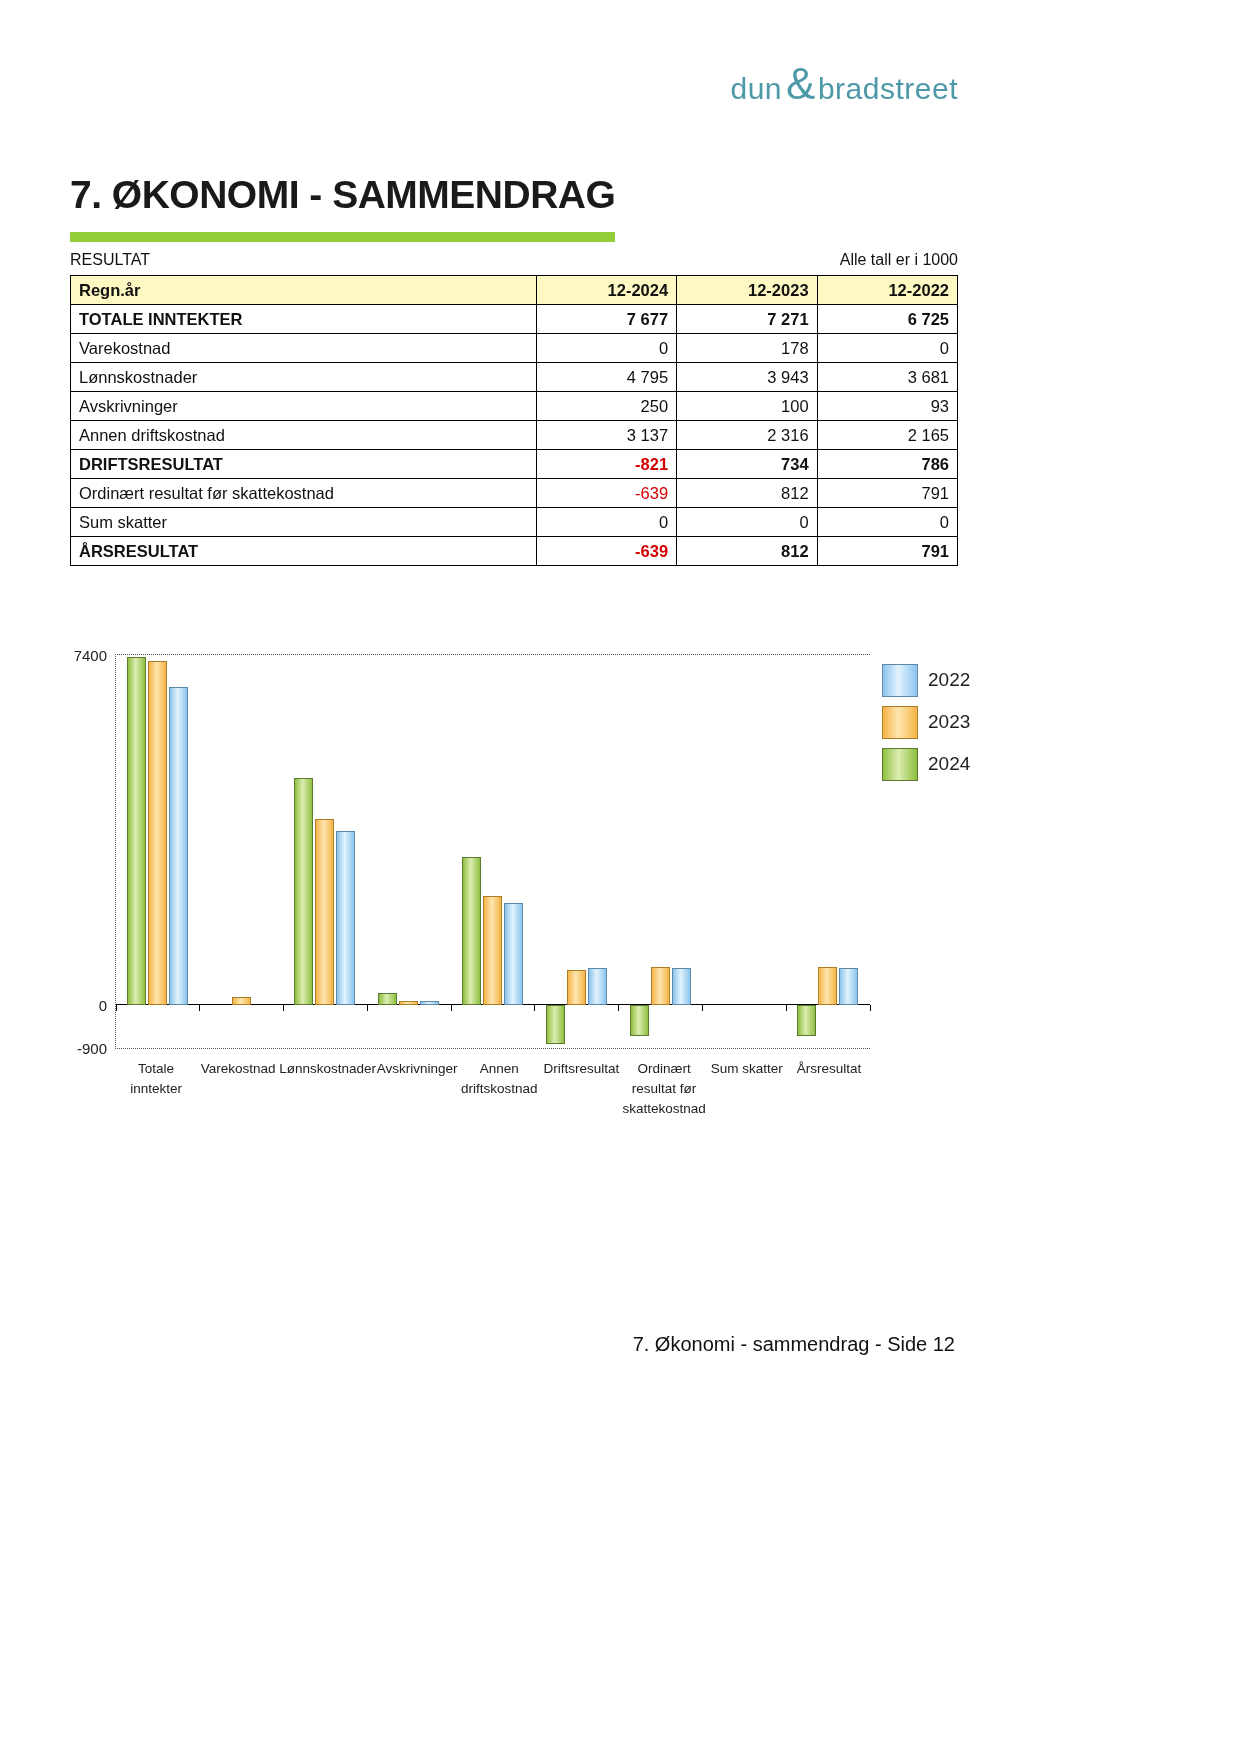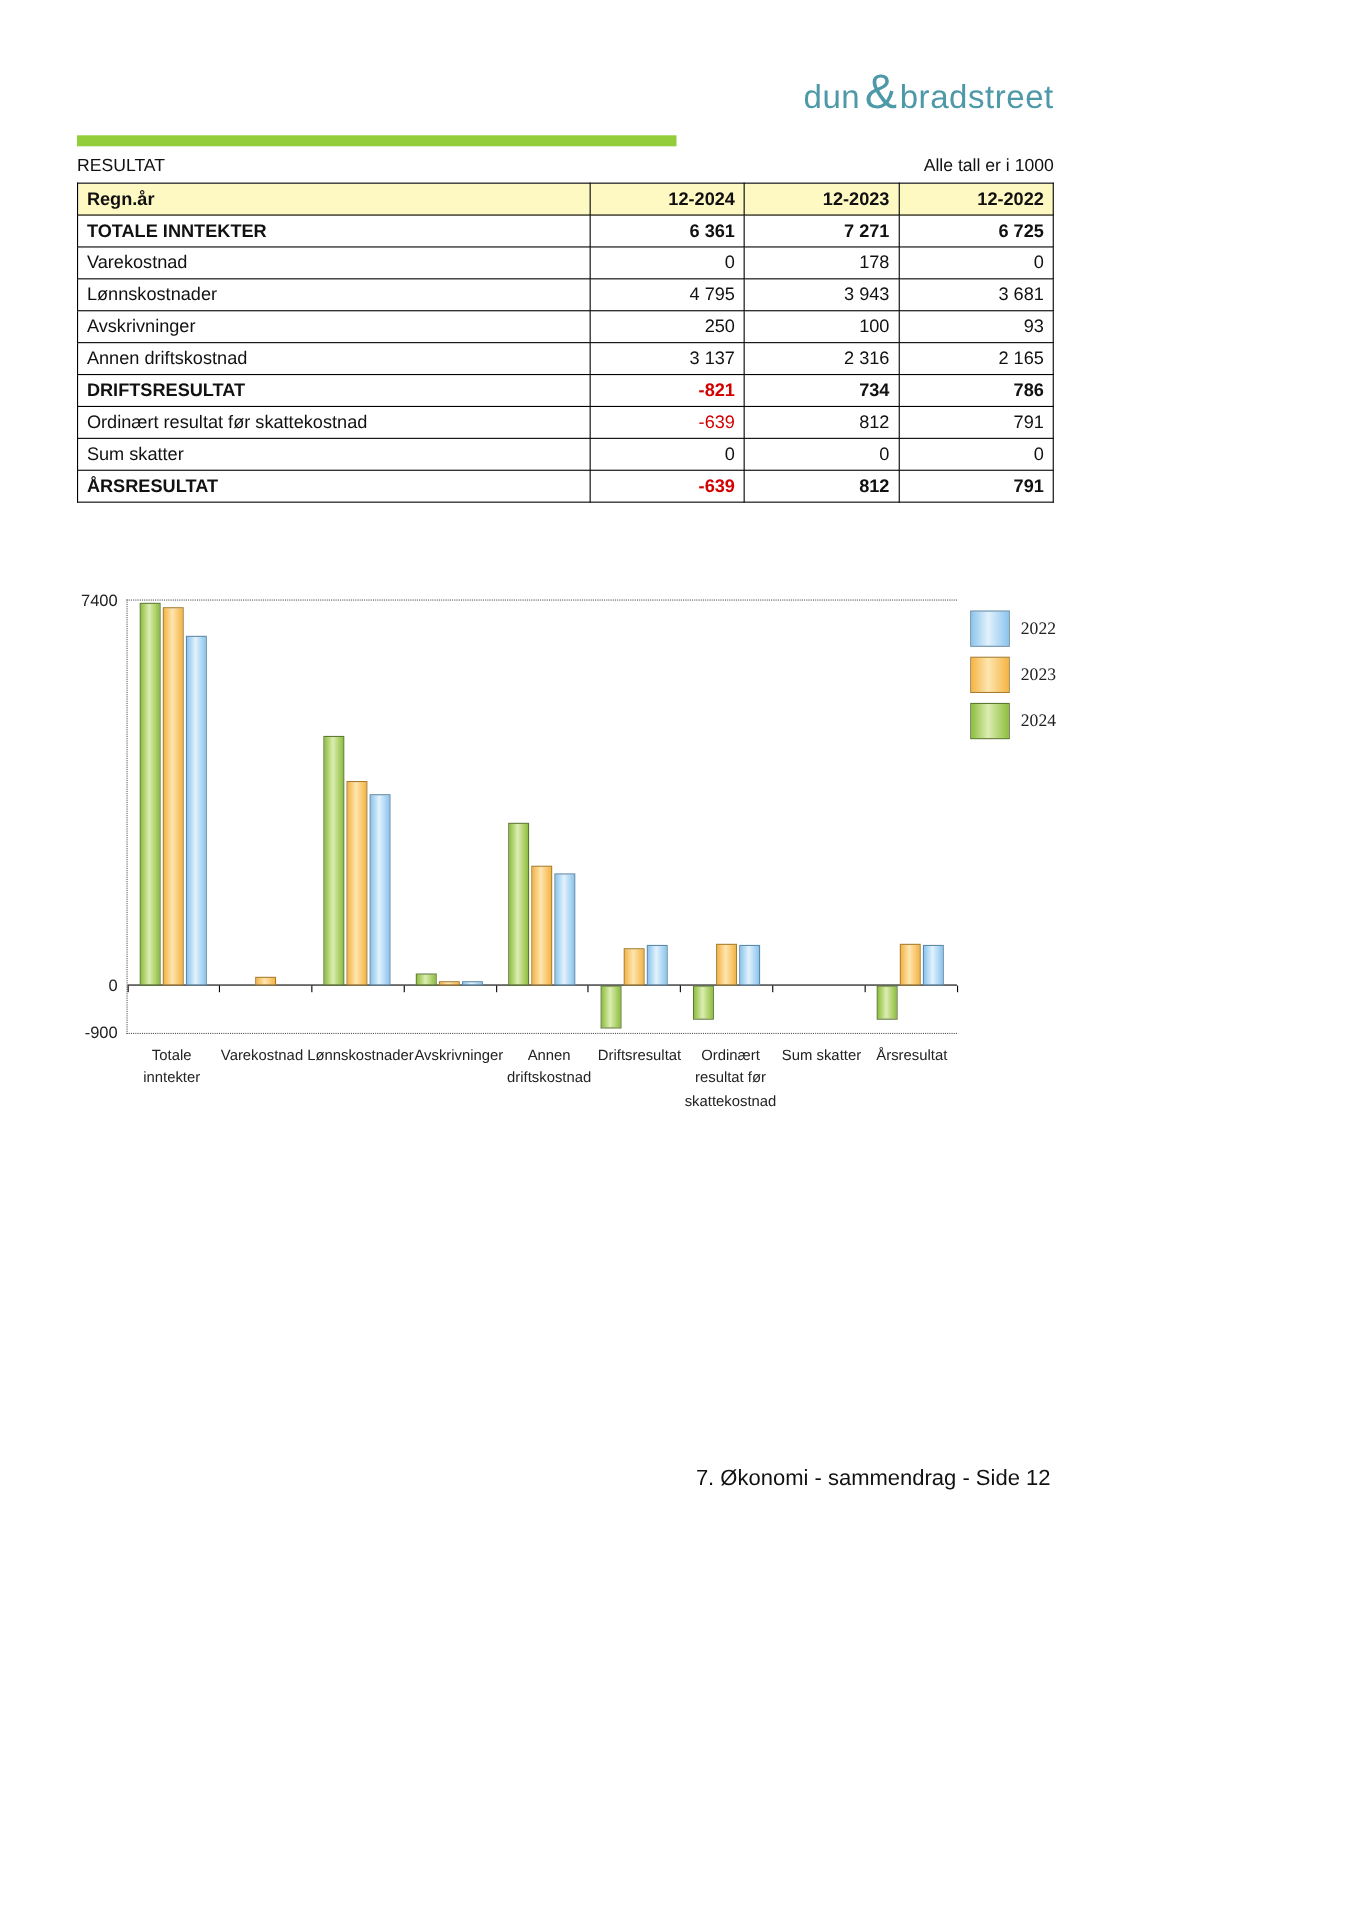"7. ØKONOMI - SAMMENDRAG" h1.title { html: none -> <h1>7. ØKONOMI - SAMMENDRAG</h1> }
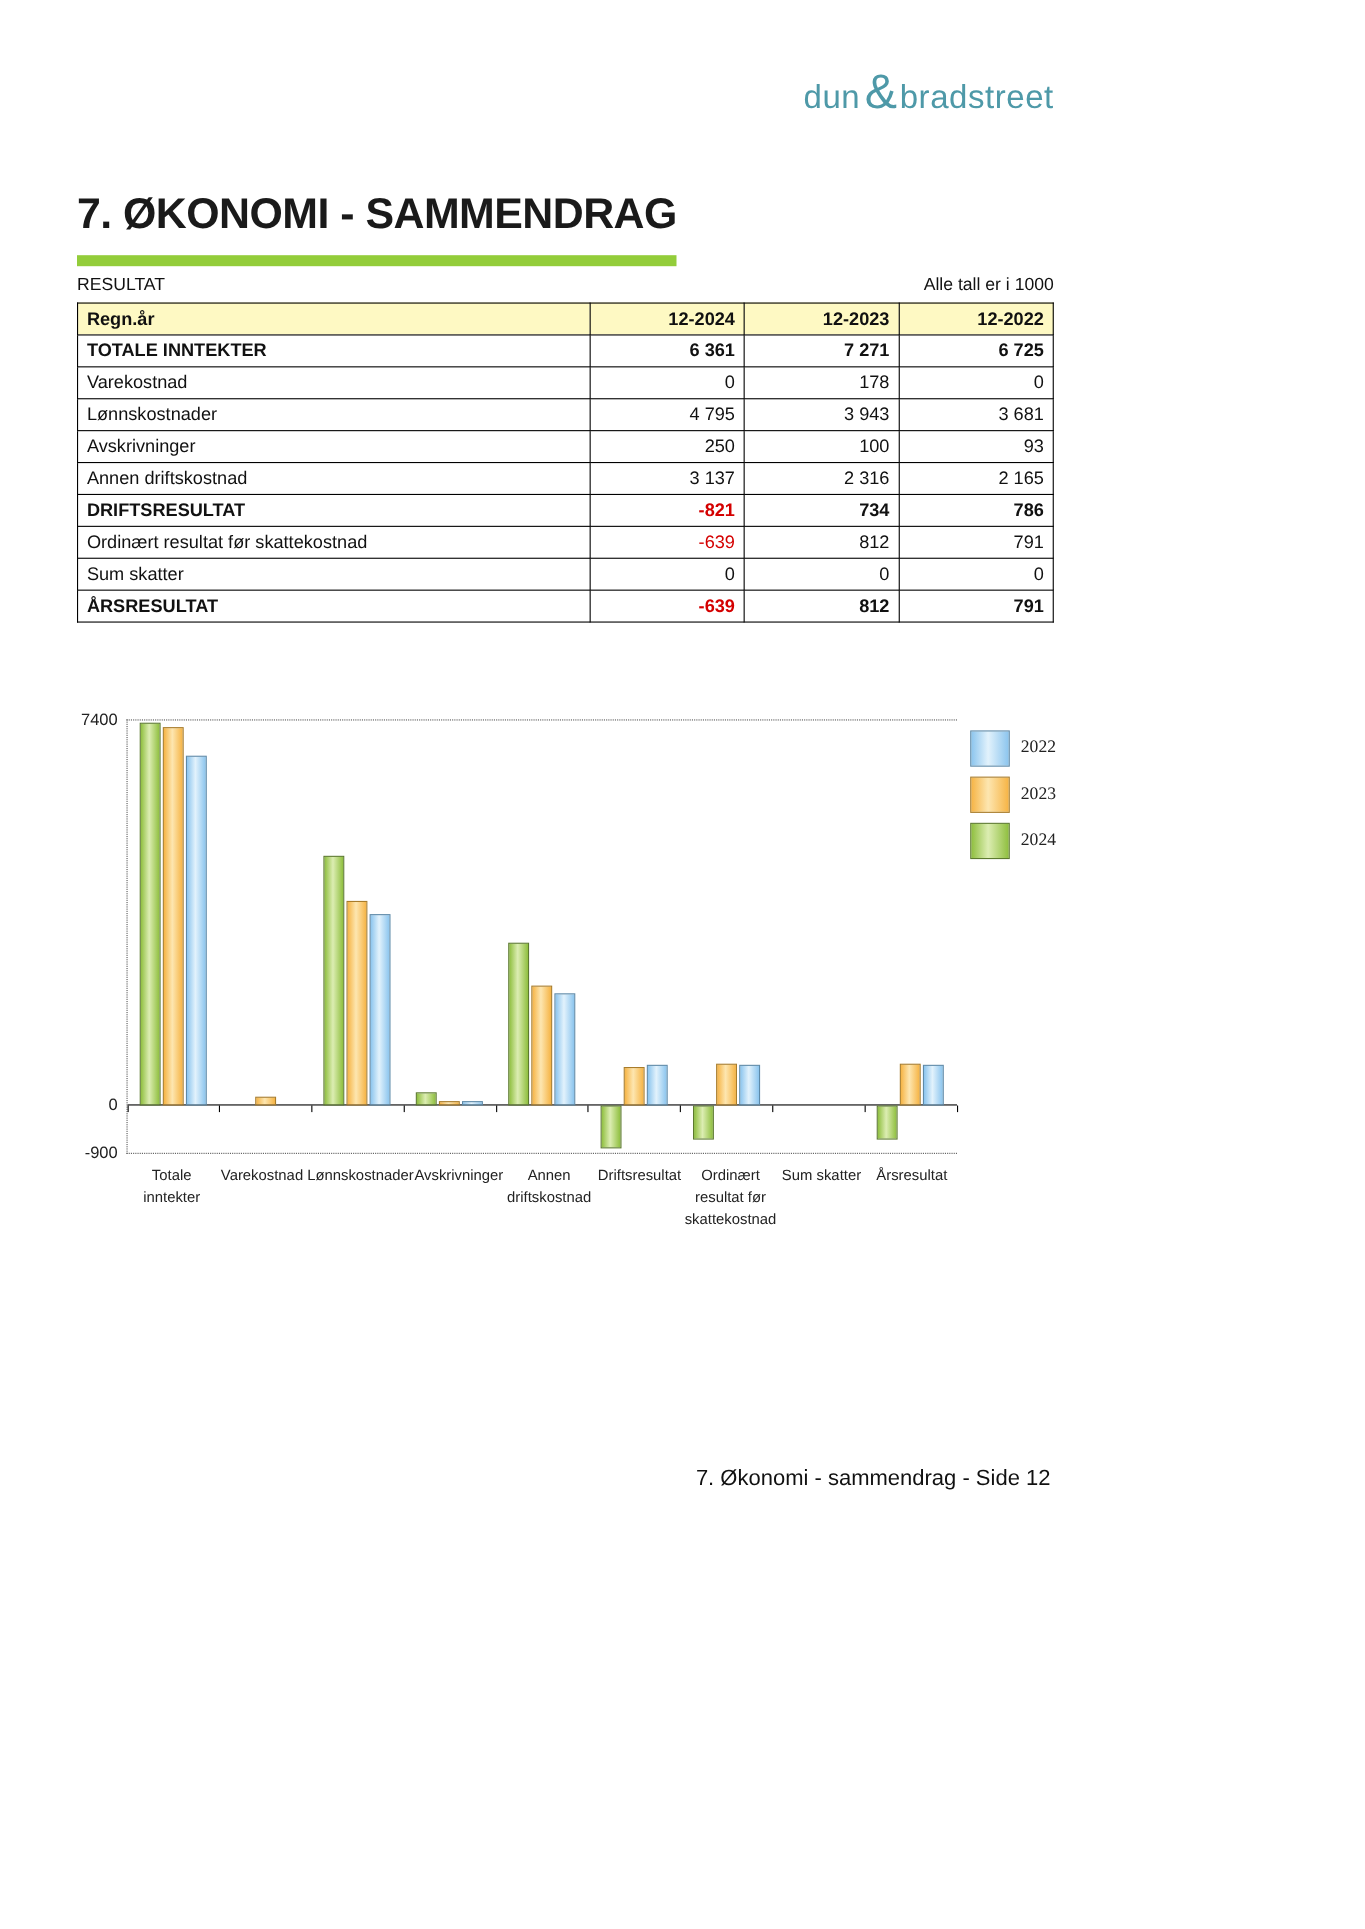"6 361" td.value-cell { text: 6 361 -> 7 677 }
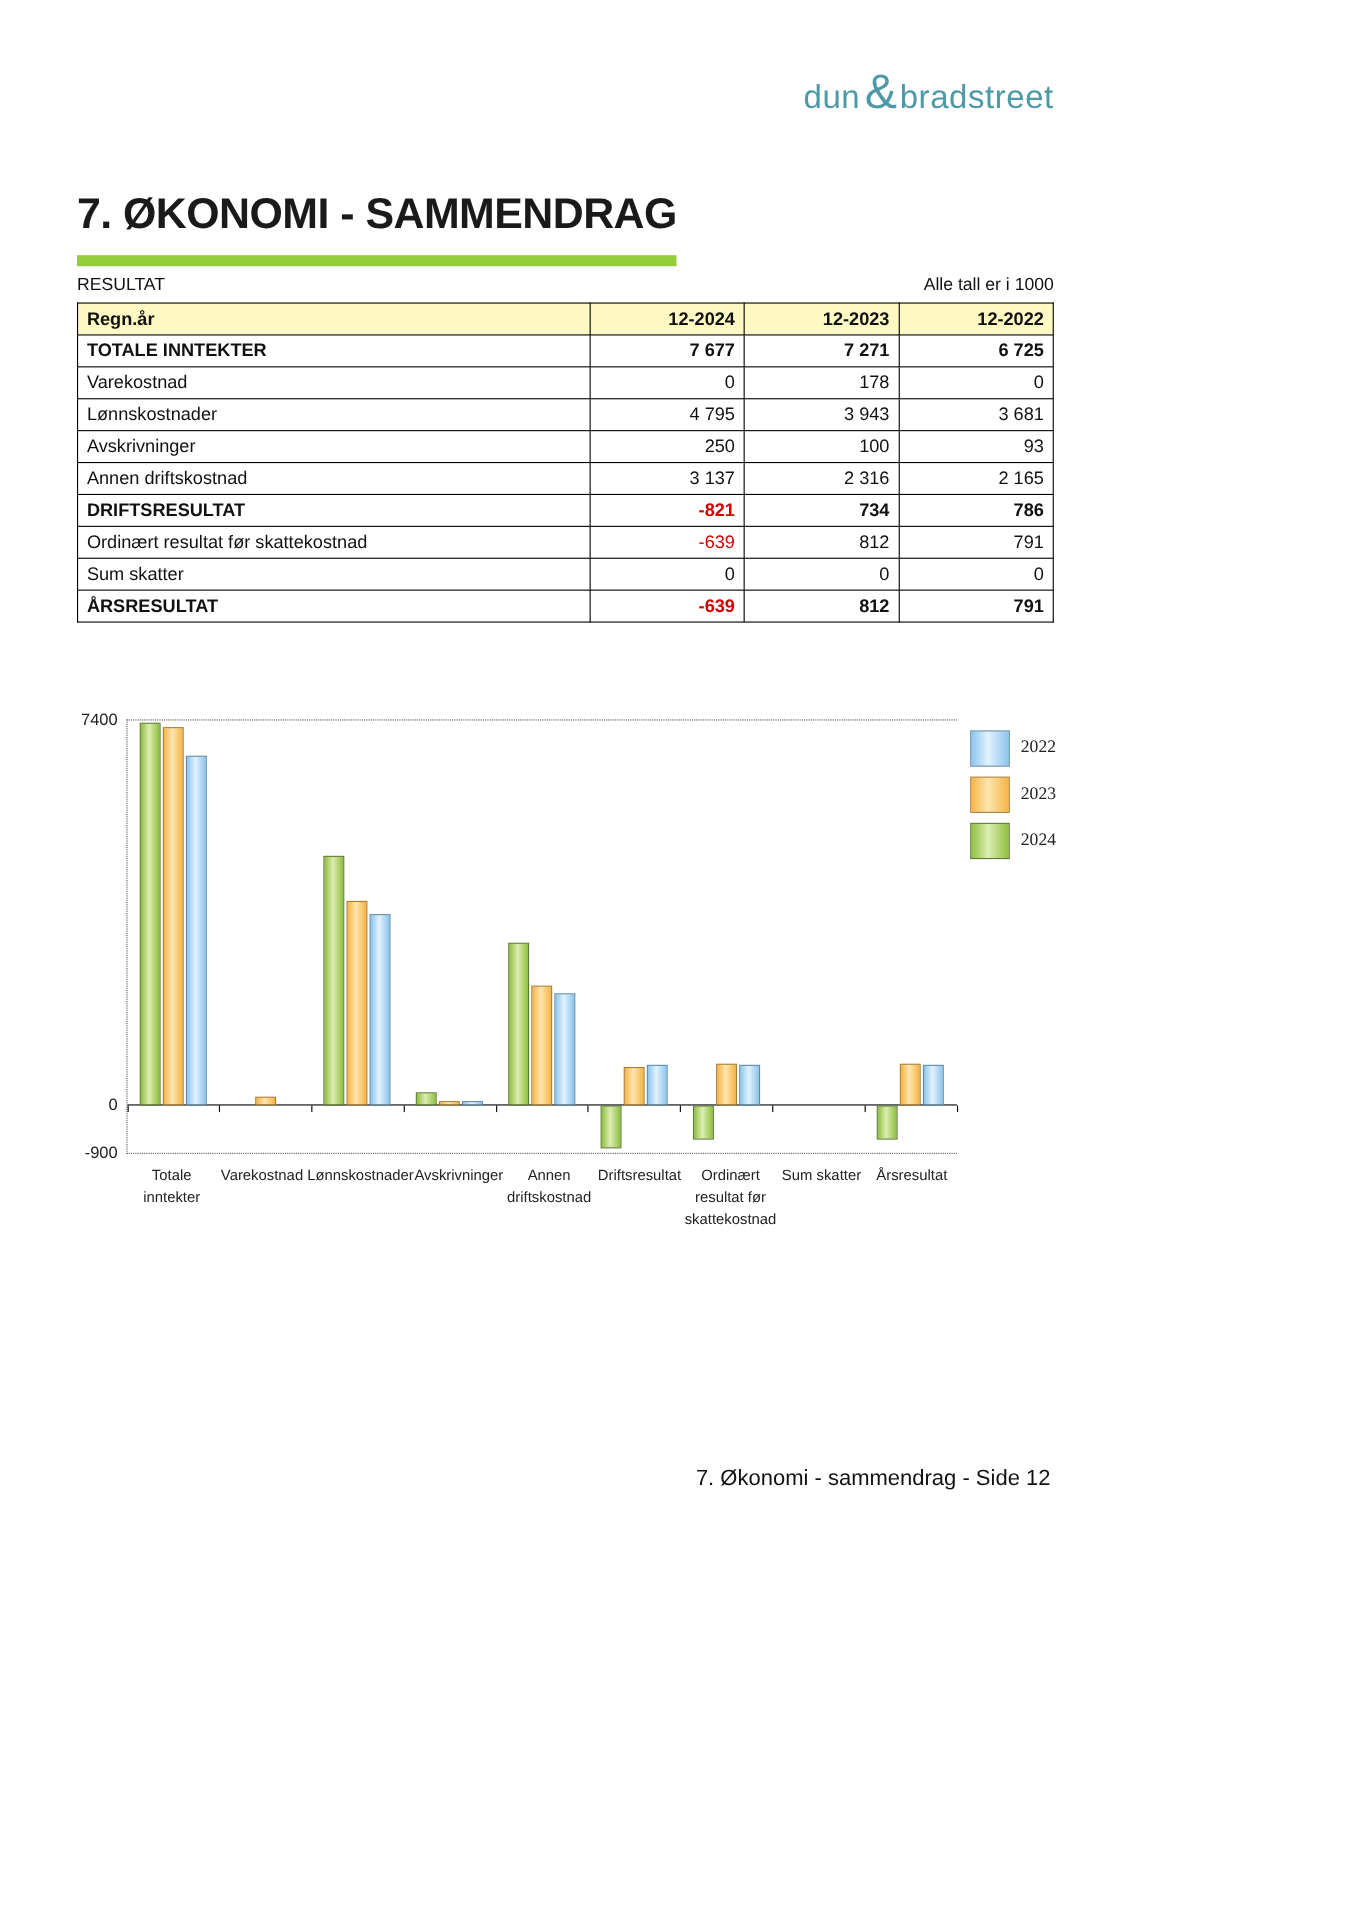"2022" .legend-label { font-family: Liberation Serif, serif -> none; font-size: 16px -> 19px }
